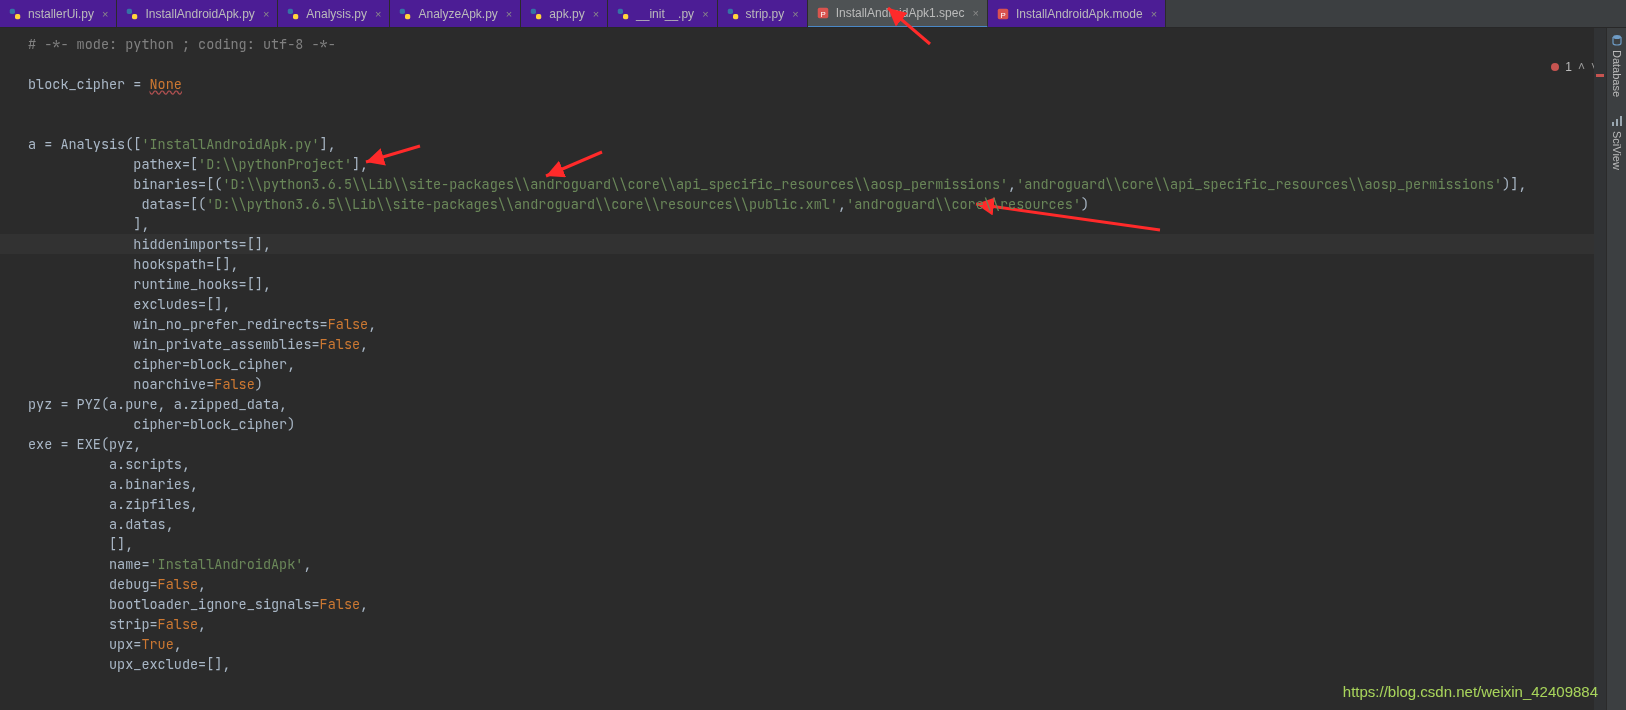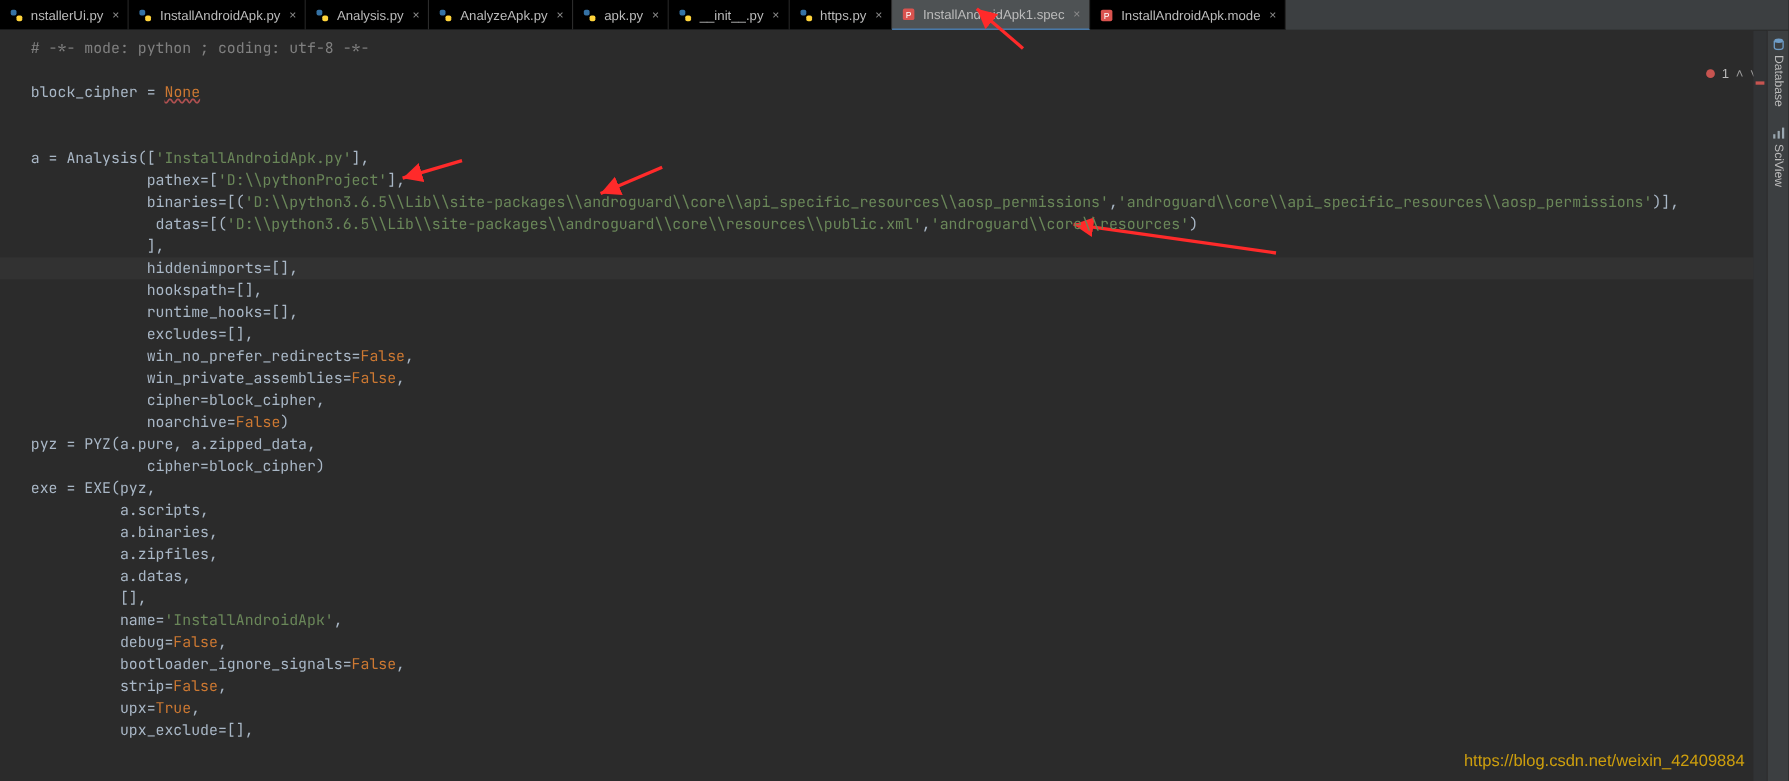"nstallerUi.py" .tab { background: #000000 -> #4c1d95 }
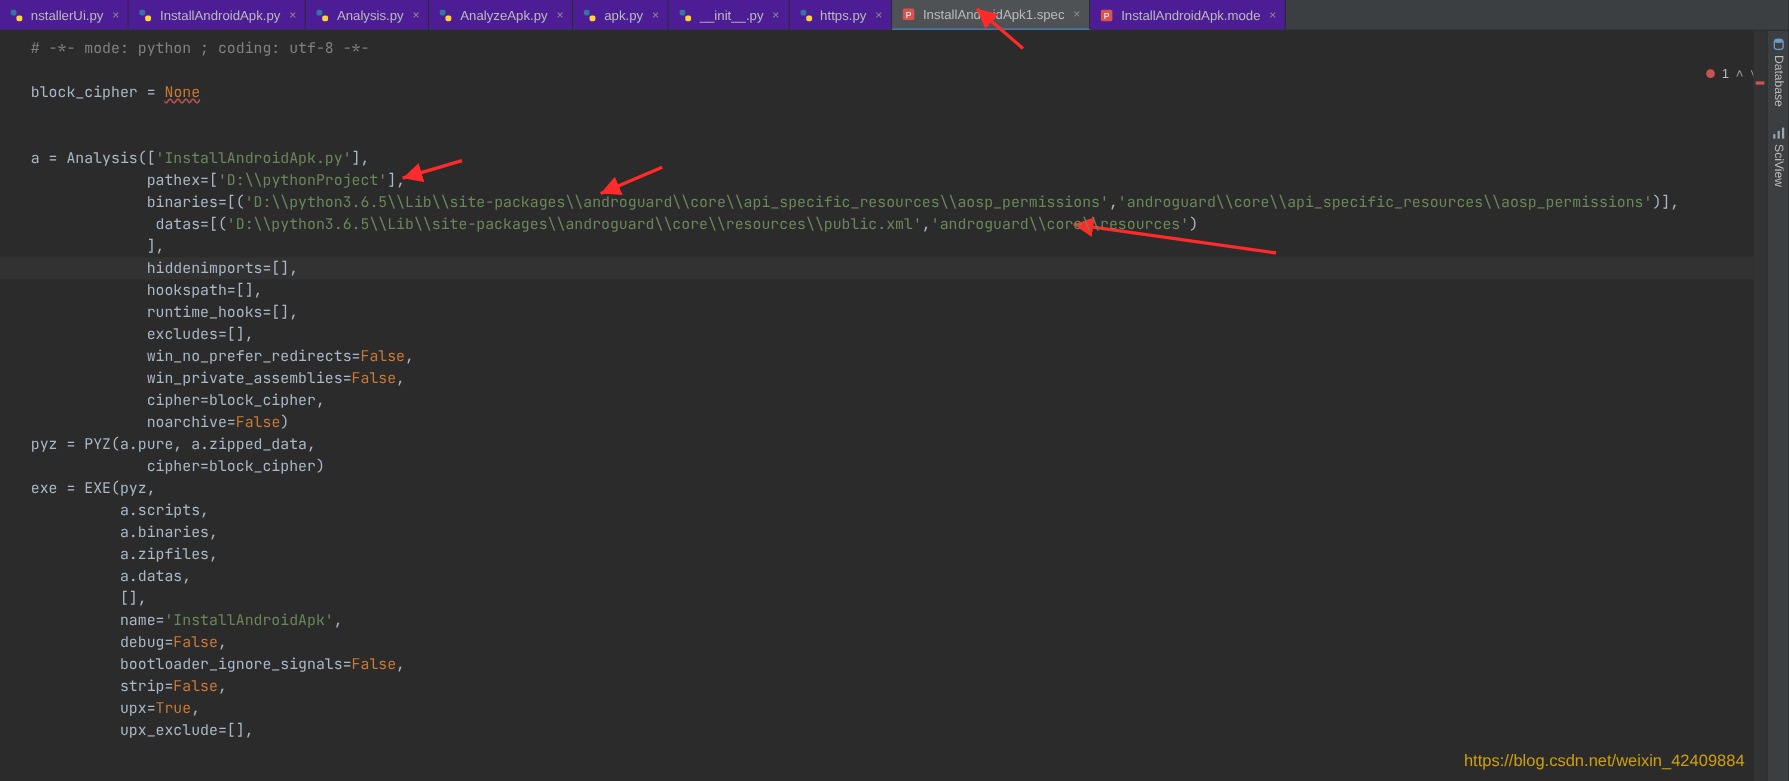"https.py" span { text: https.py -> strip.py }
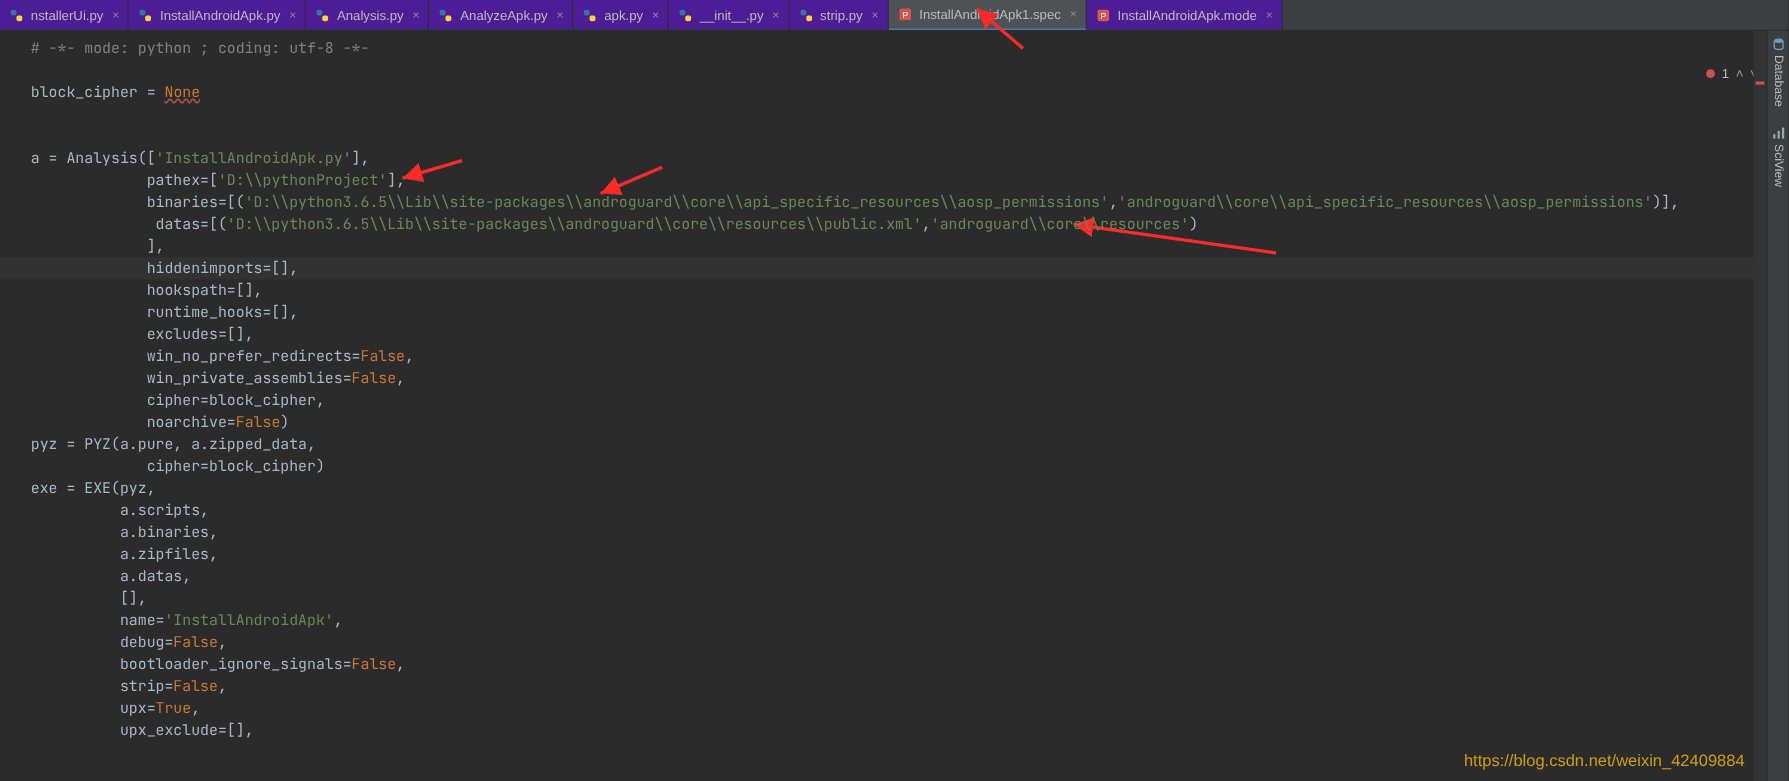"https://blog.csdn.net/weixin_42409884" .watermark { color: #eab308 -> #bef264; right: 40px -> 28px }
